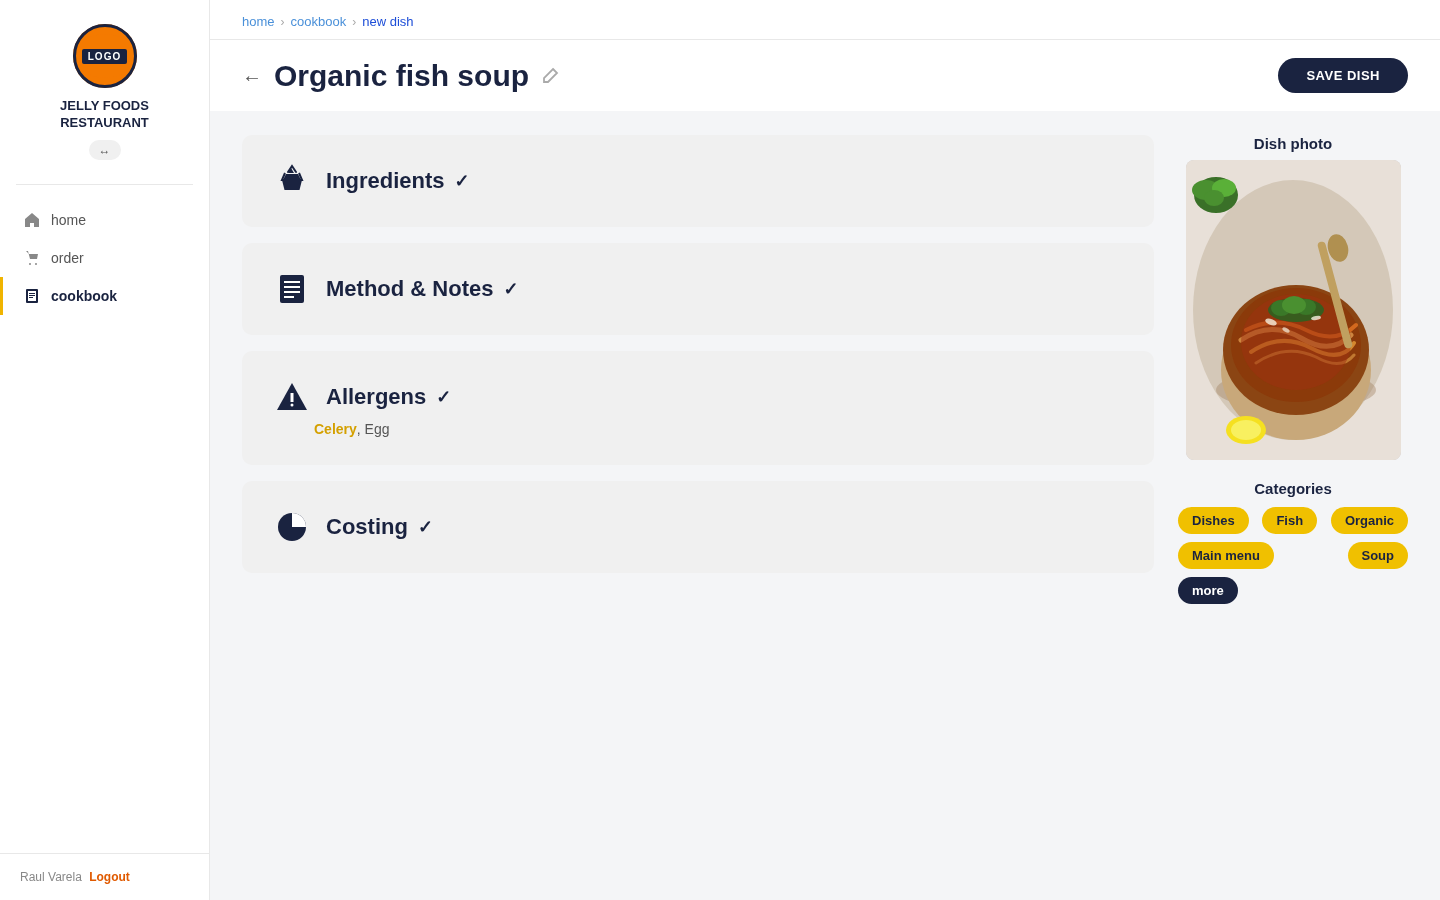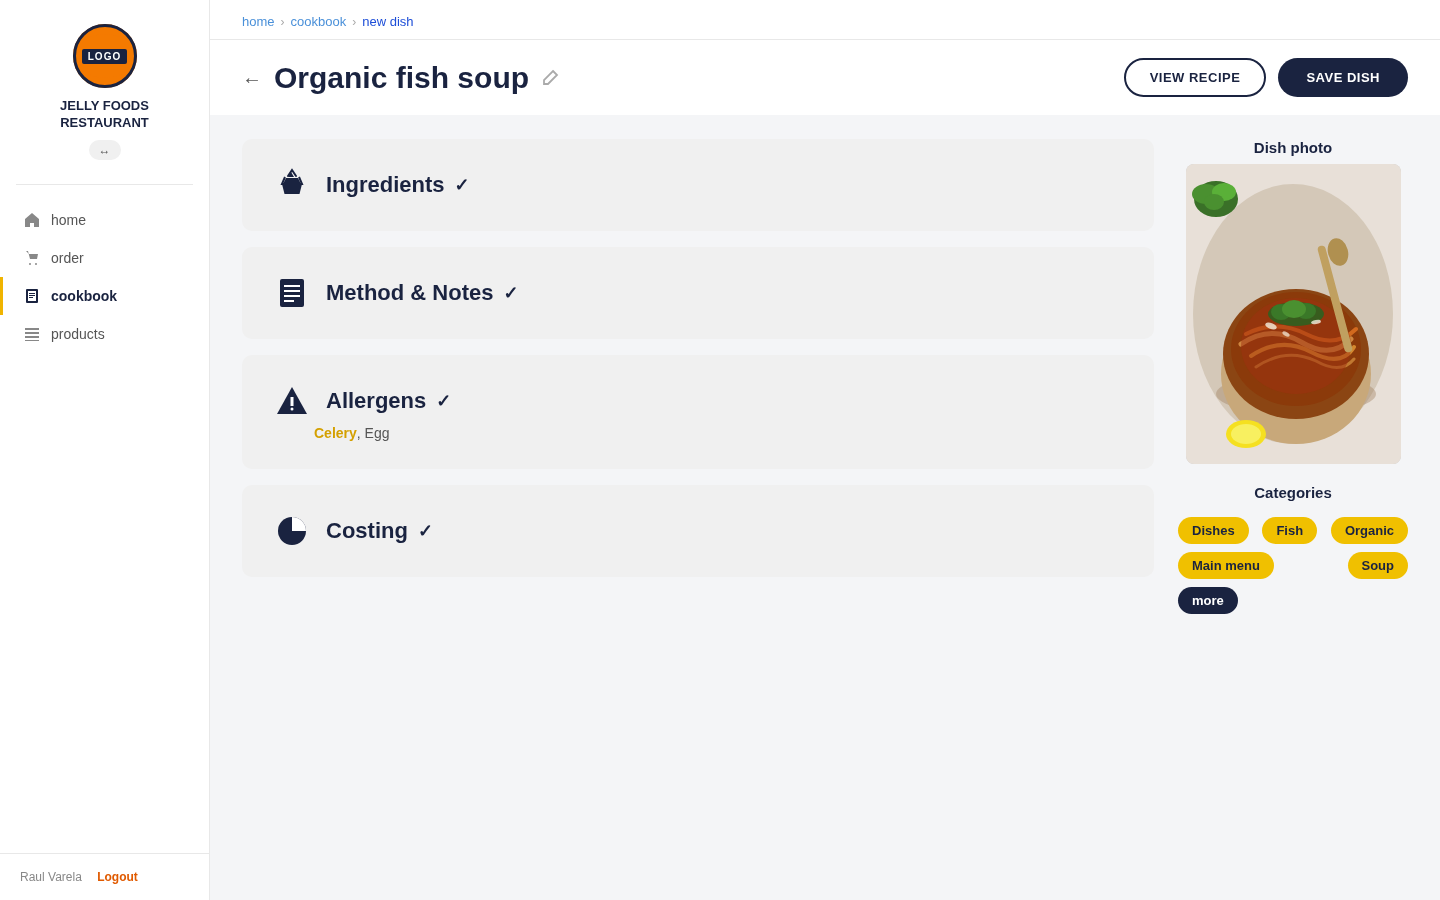"VIEW RECIPE" button.btn-view-recipe { html: <button>VIEW RECIPE</button> -> none }
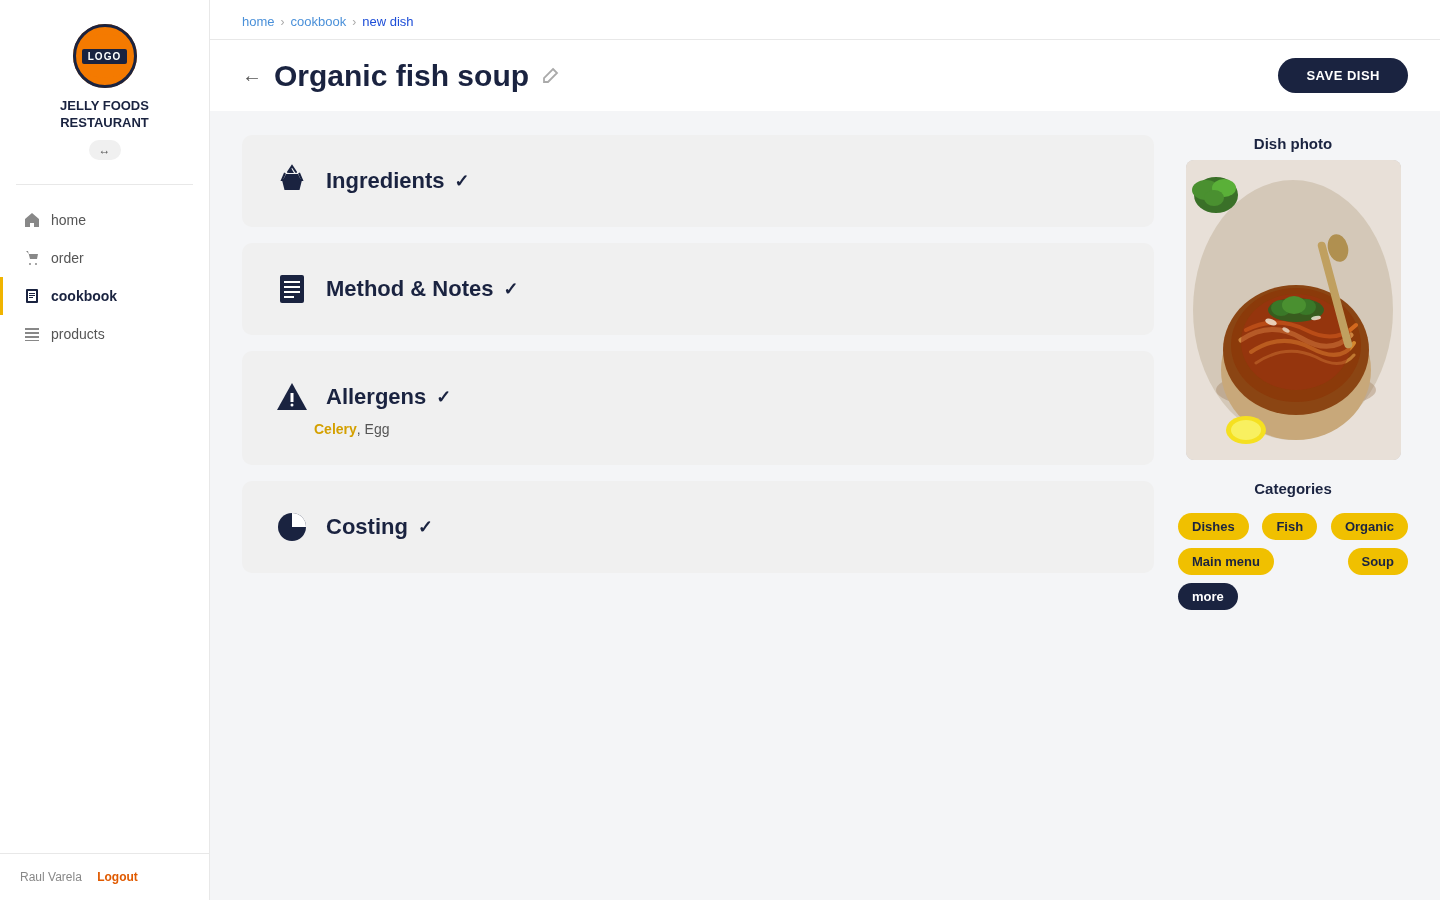"products" div.nav-item { html: <div> <span> <svg> <path></path> </svg> </span> <span>products</span> </div> -> none }
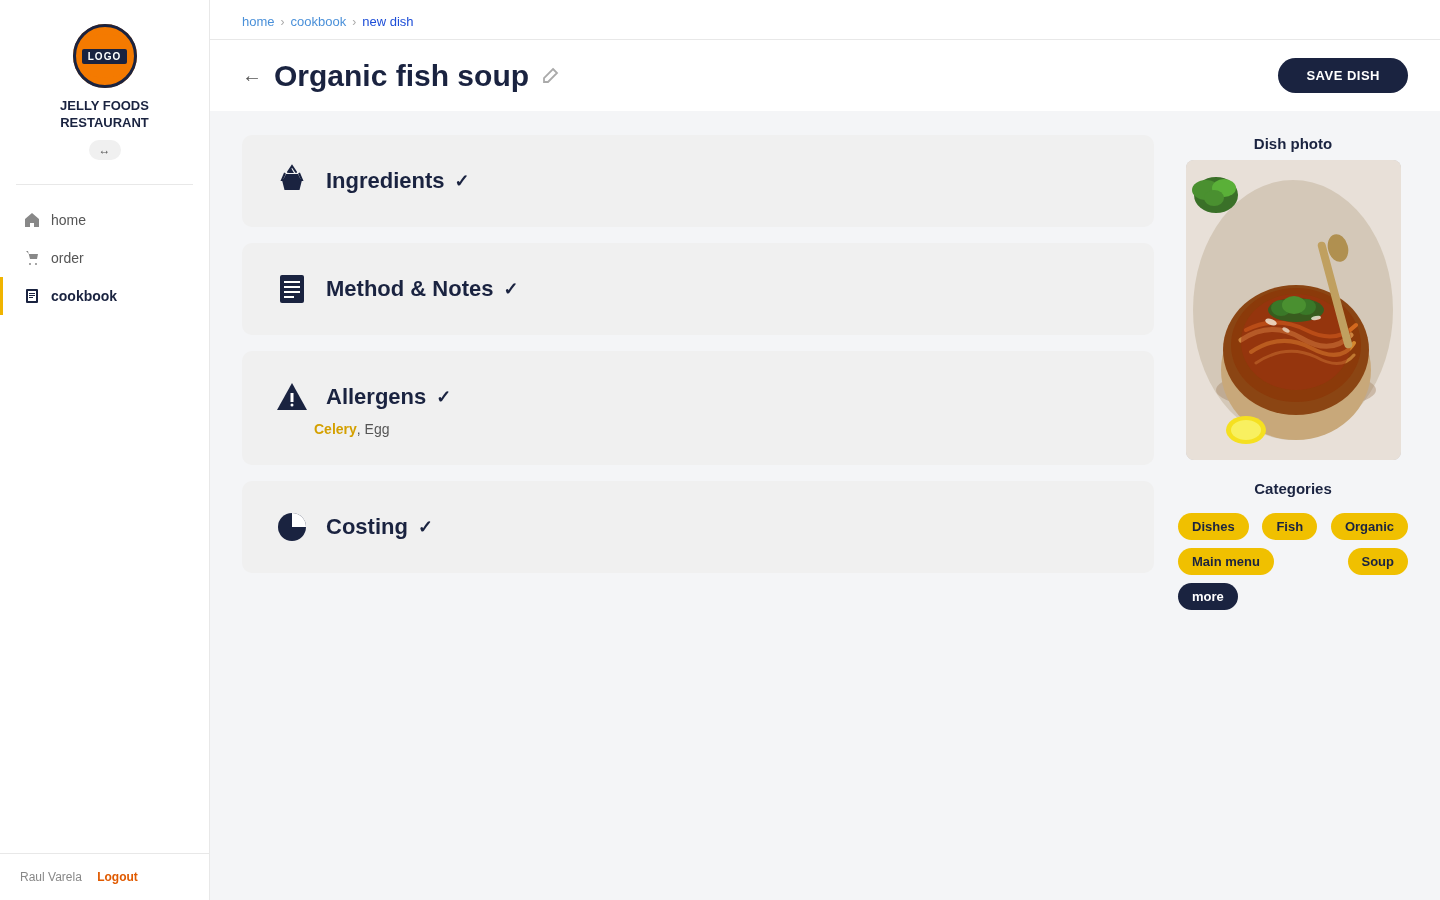"Categories" .categories-section { gap: 16px -> 10px }
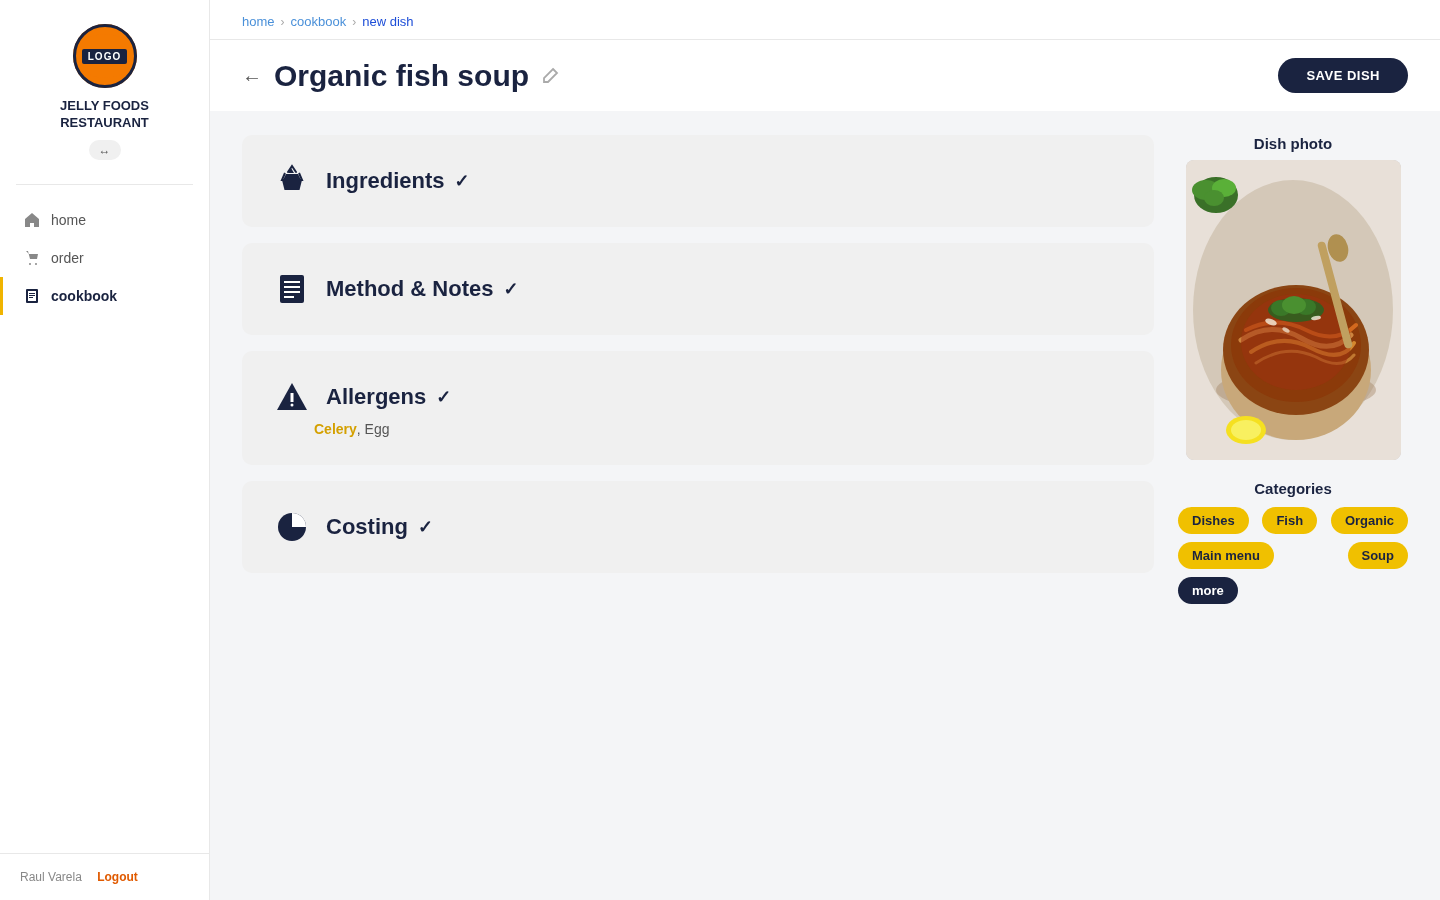"Logout" .logout-link { margin-left: 12px -> 4px }
